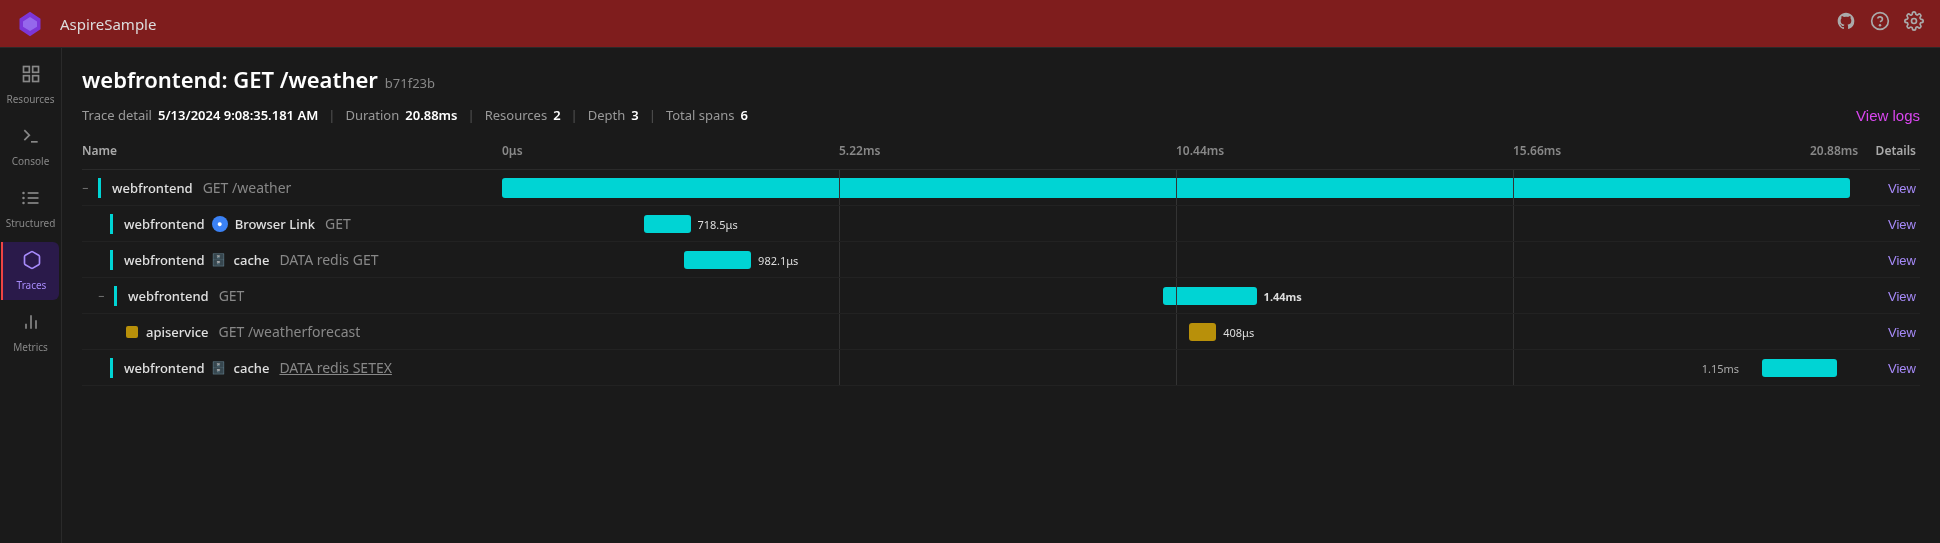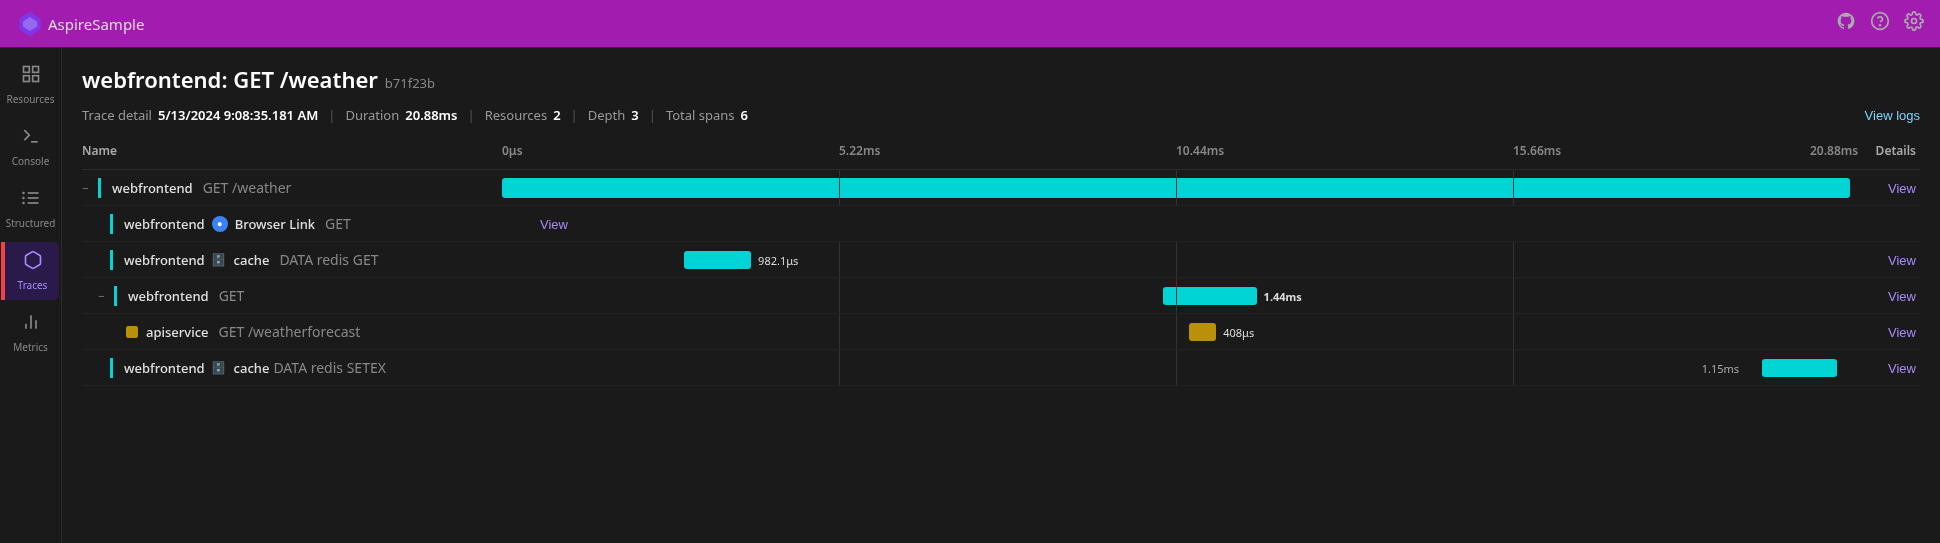"AspireSample" .top-nav { background: #a21caf -> #7f1d1d; gap: 0 -> 12px }
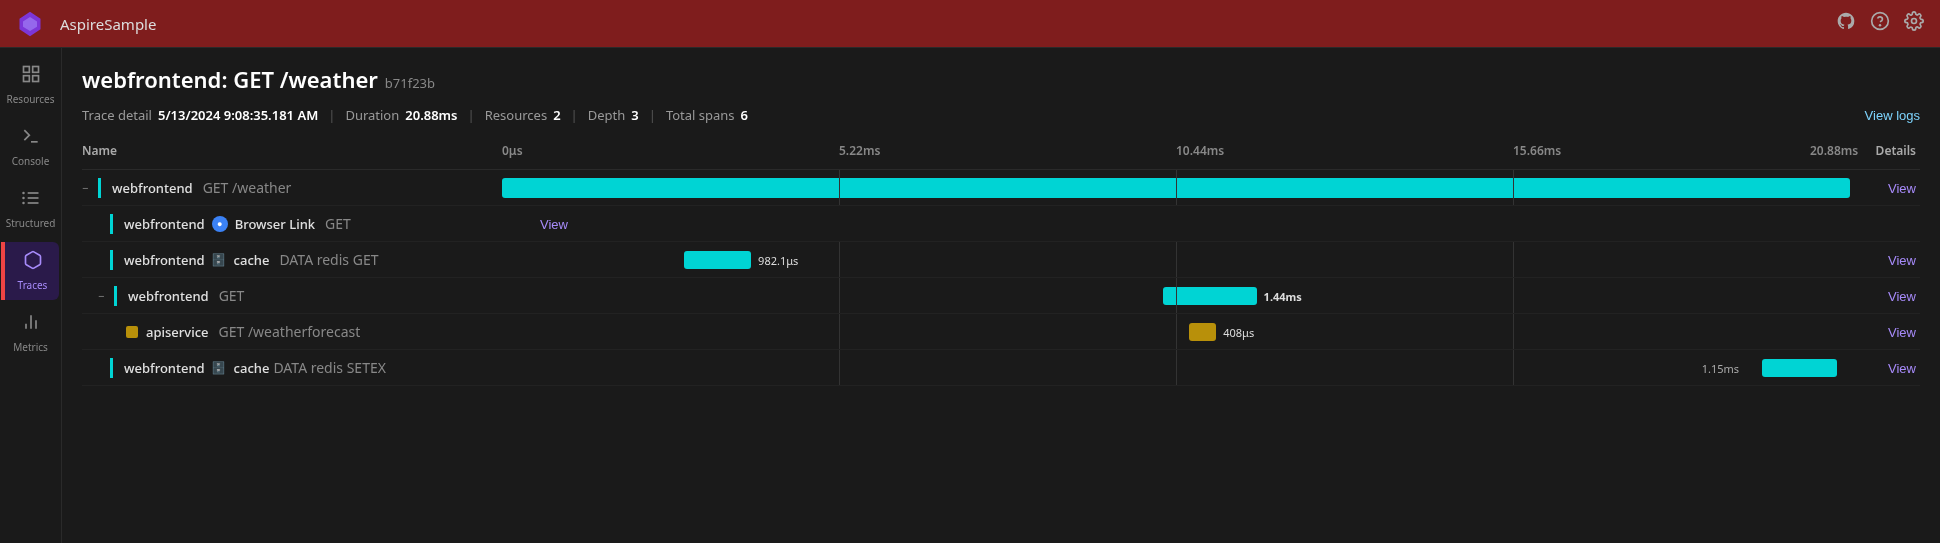"View logs" .view-logs-btn { color: #7dd3fc -> #d946ef; font-size: 13px -> 15px }
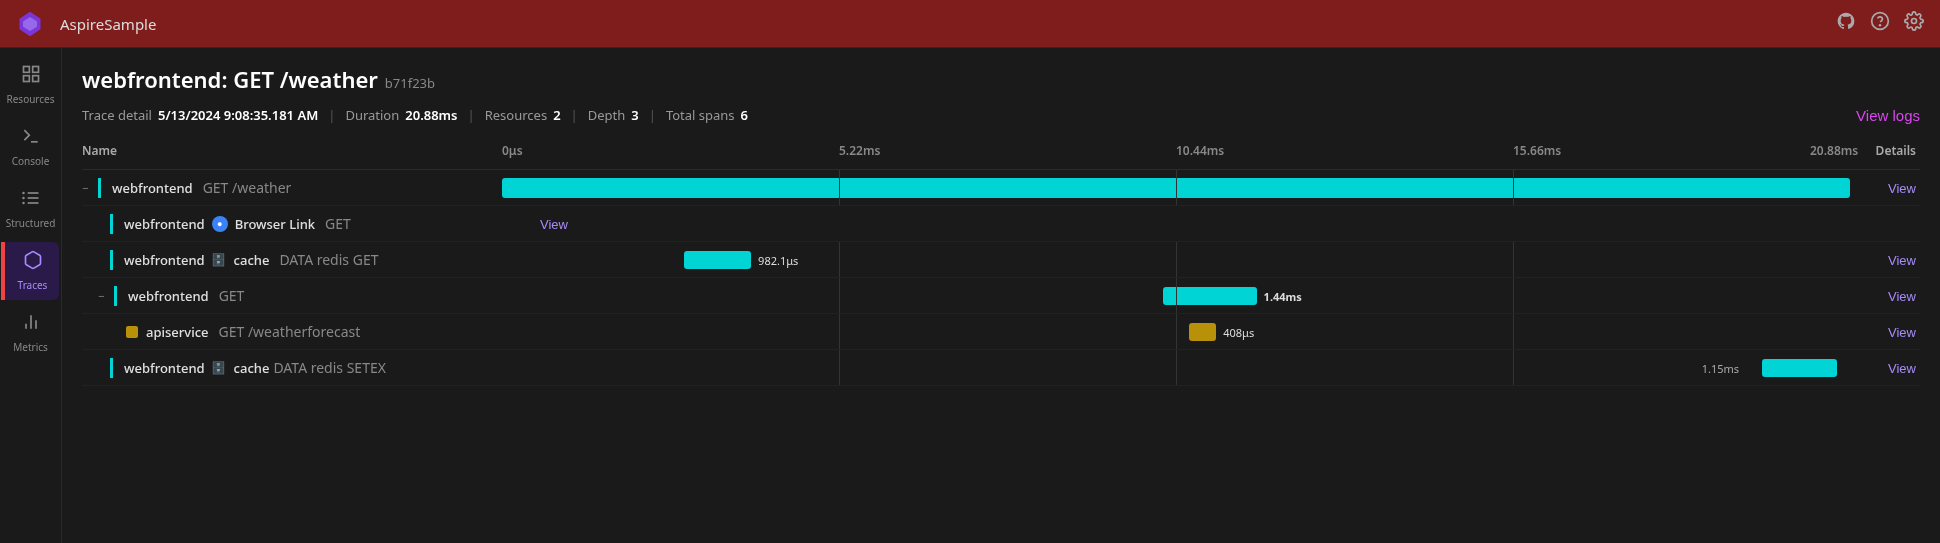"718.5μs" div.row-timeline { html: none -> <div> <div></div> <span>718.5μs</span> <div></div> <div></div> <div></div> </div> }
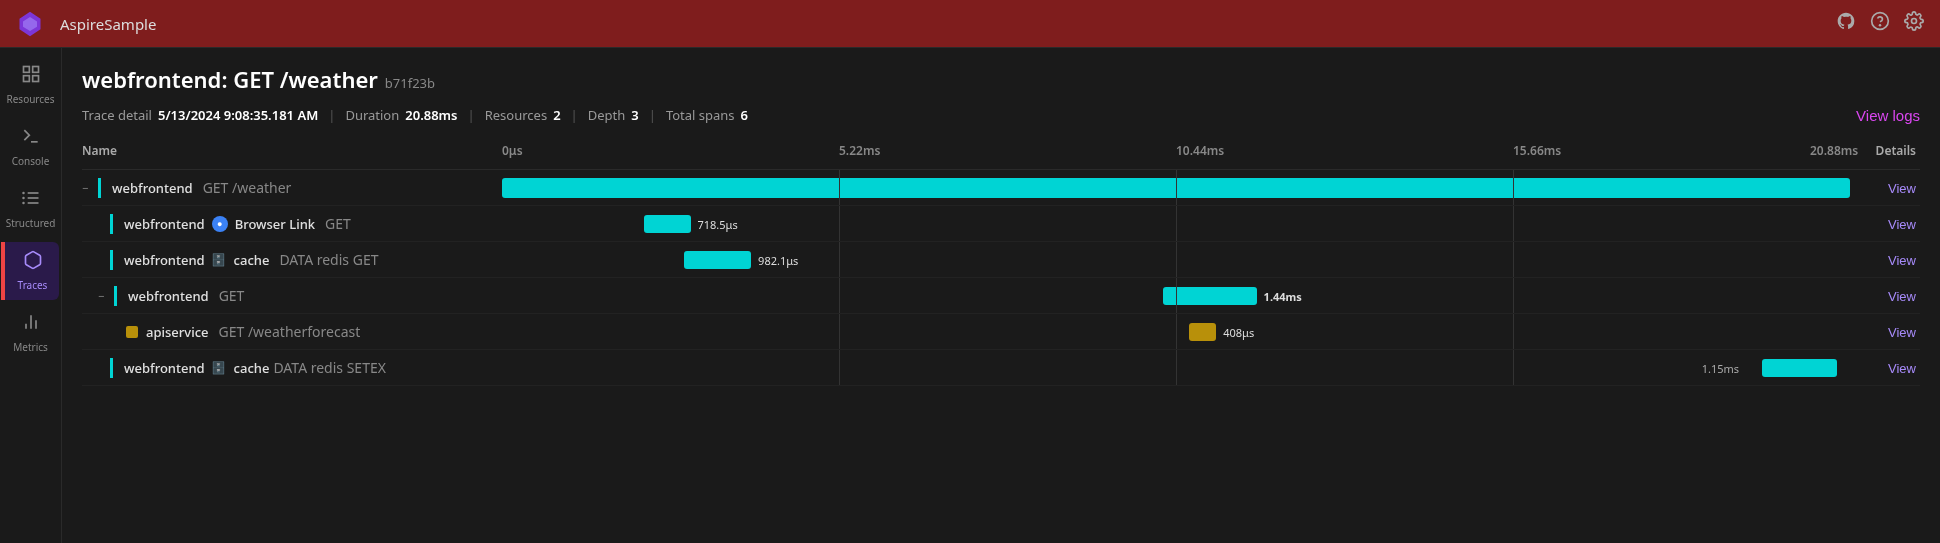"Traces" .sidebar-item.active { border-left: 4px solid #ef4444 -> 2px solid #ef4444 }
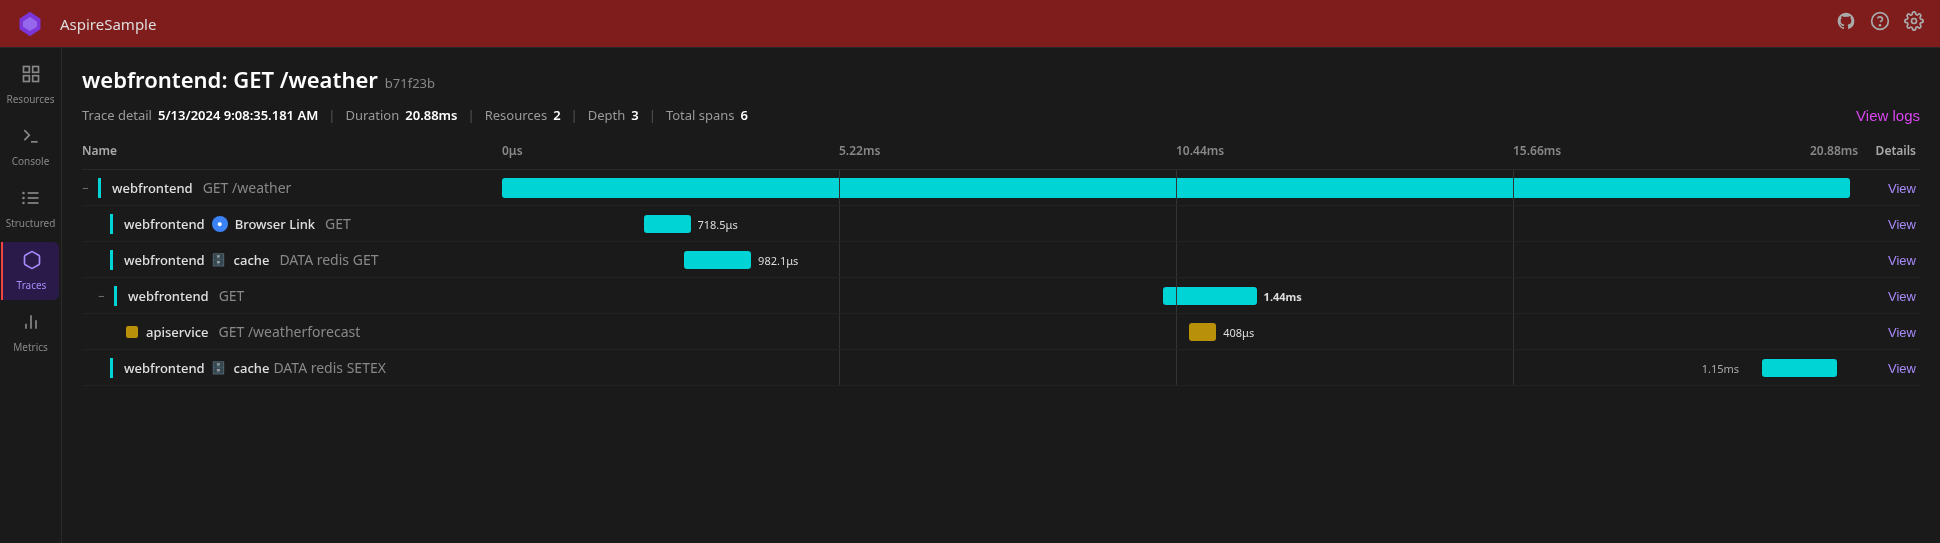"DATA redis SETEX" span.svc-method { margin-left: none -> 6px; text-decoration: none -> underline }
